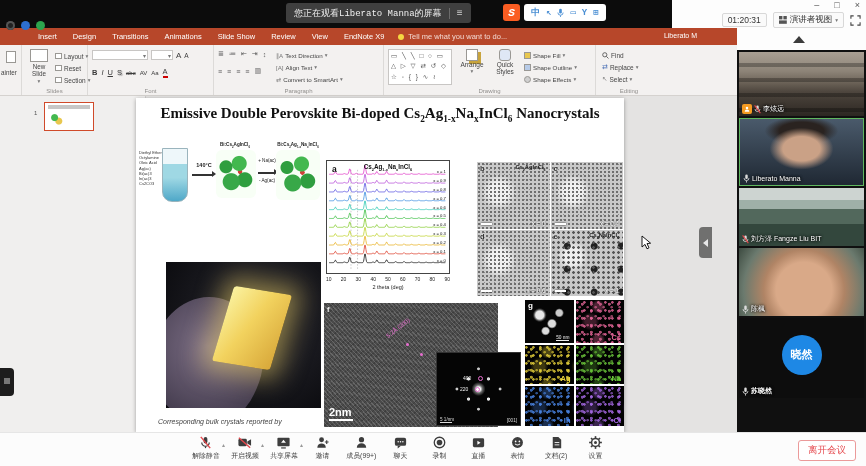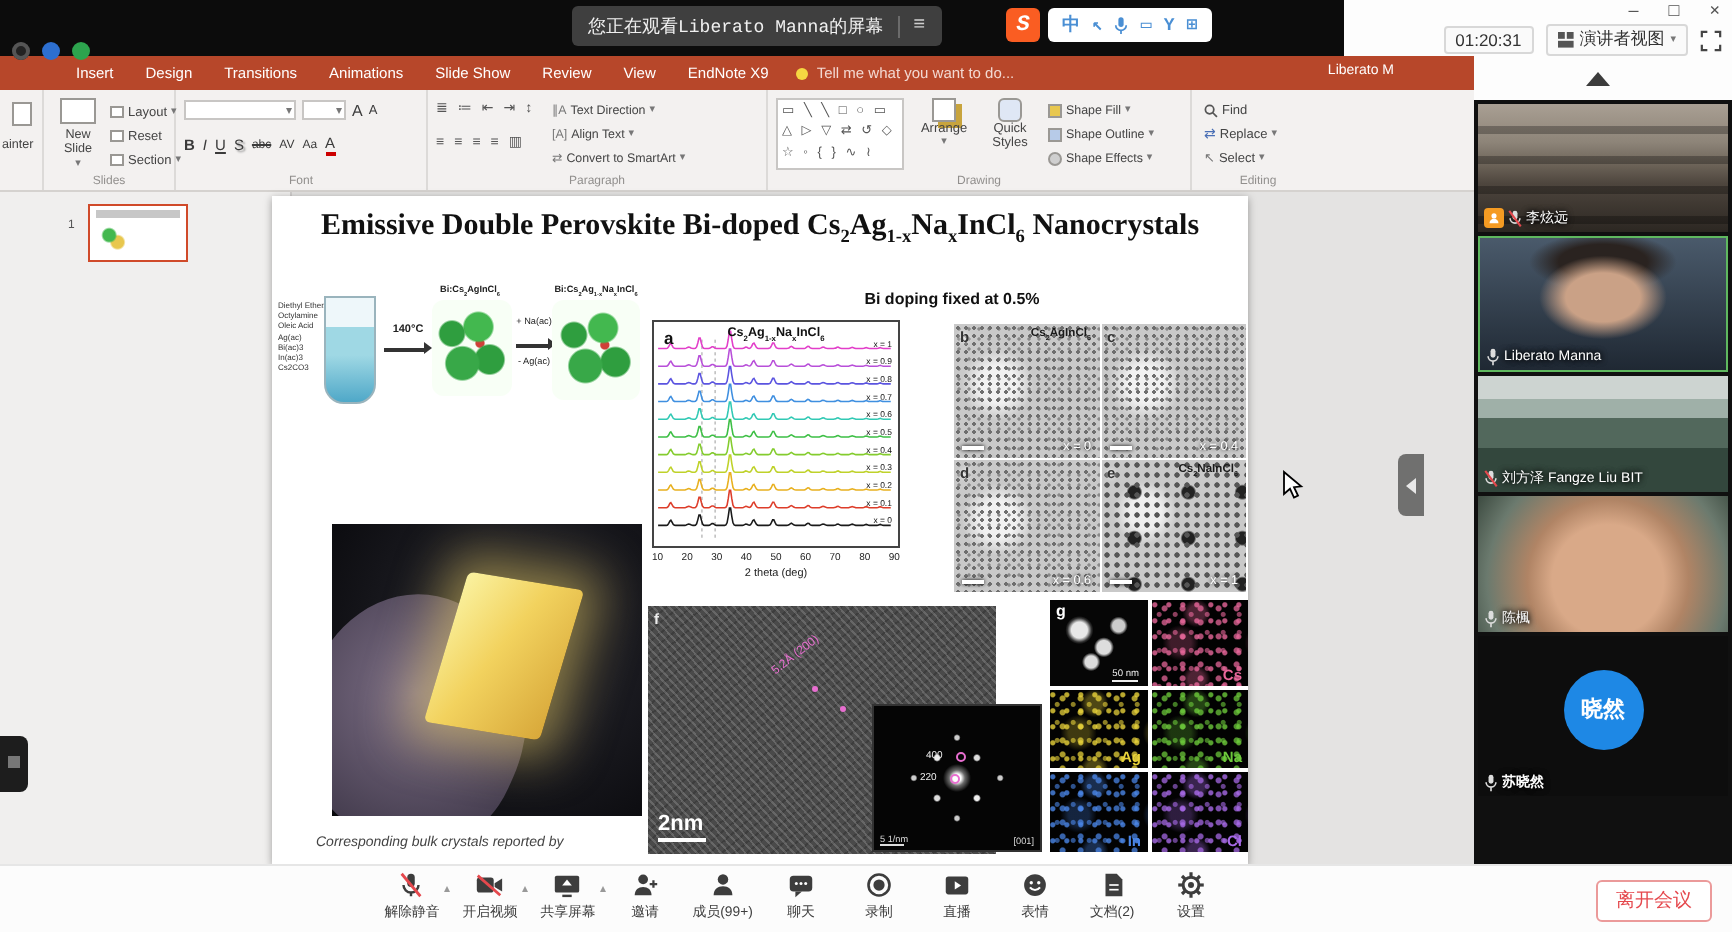"Bi doping fixed at 0.5%" div.doping-note { html: <div>Bi doping fixed at 0.5%</div> -> none }
